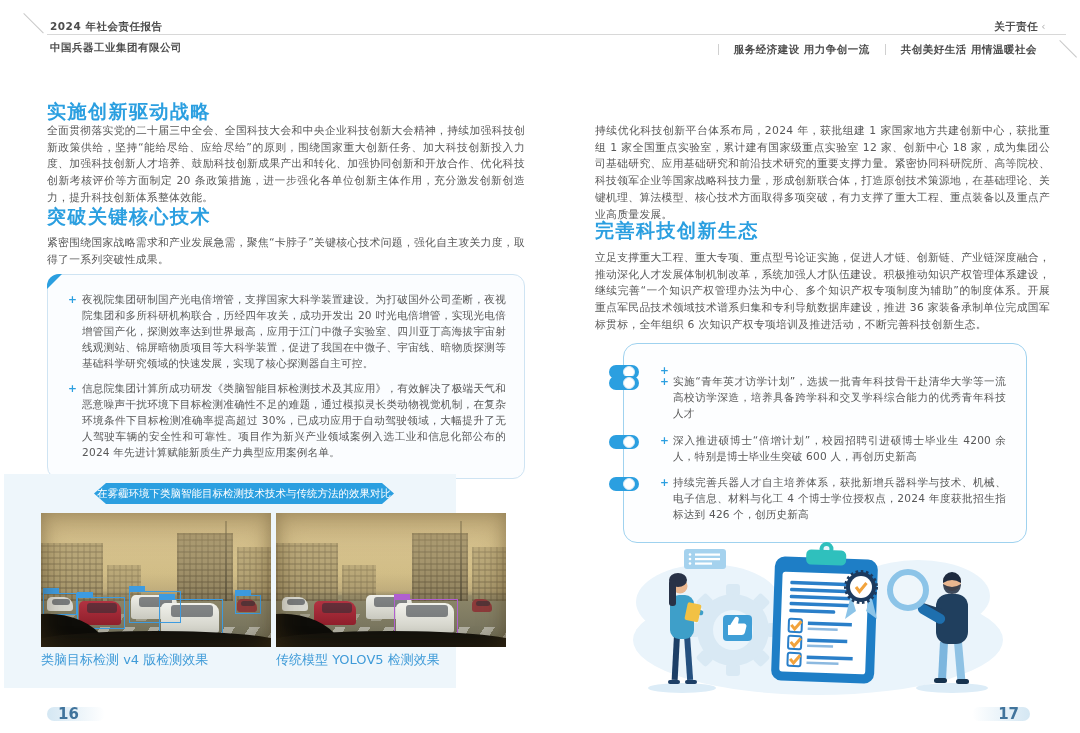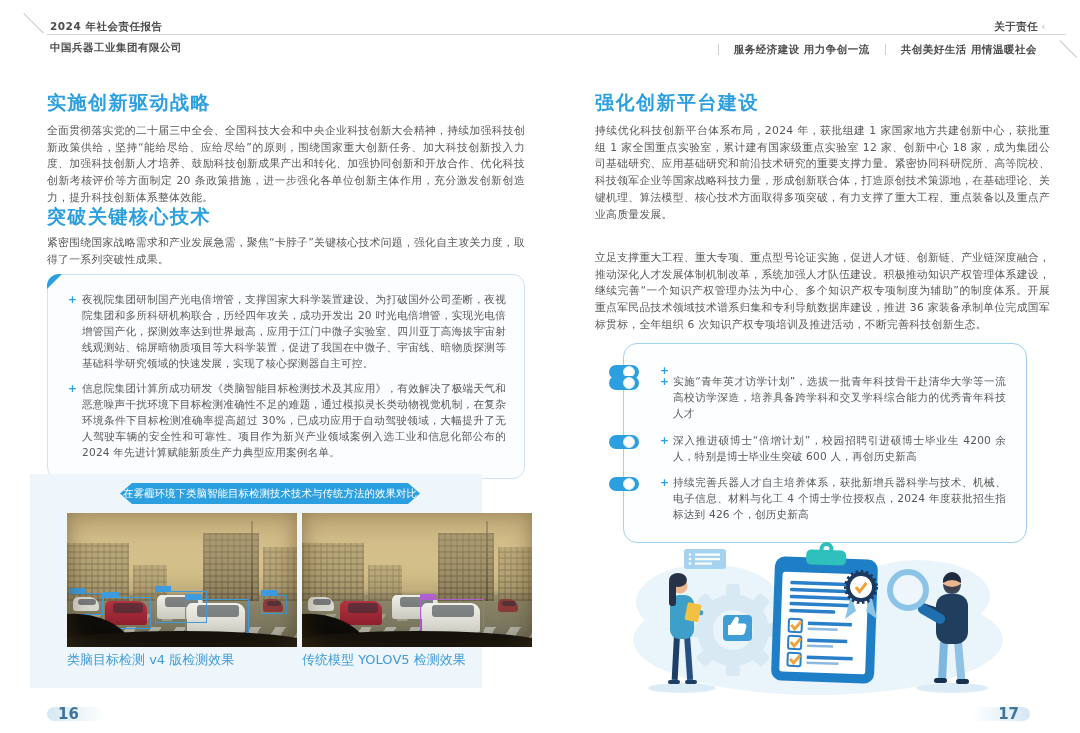"实施创新驱动战略" h2.sec { top: 90px -> 99px }
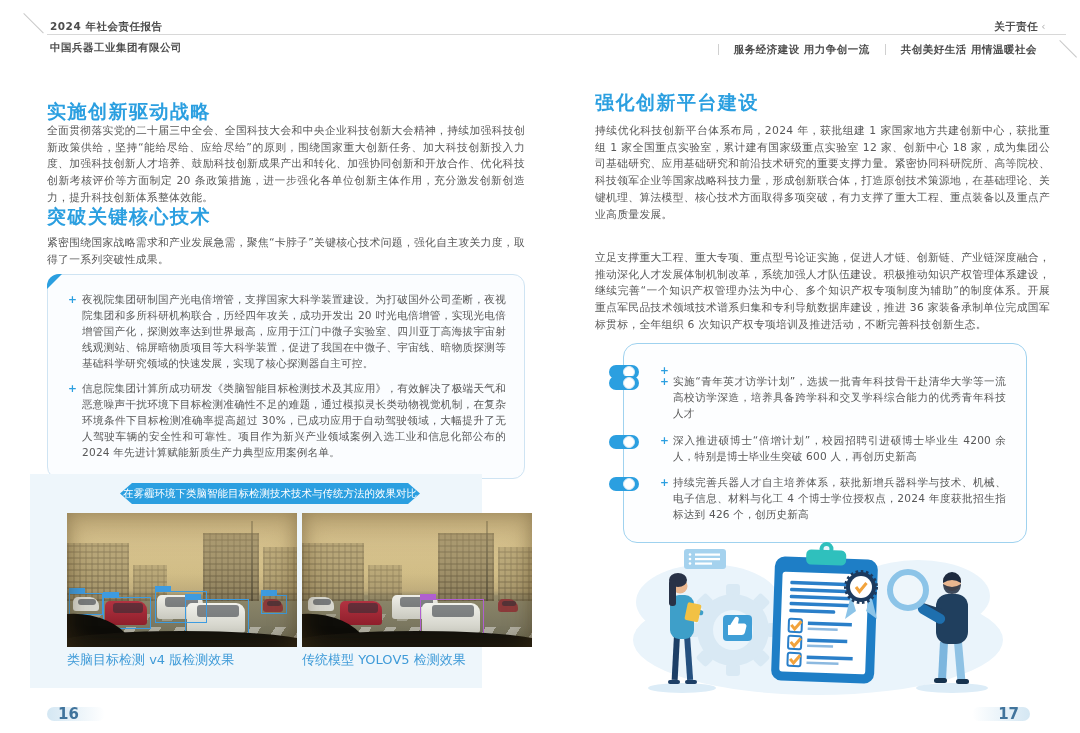"强化创新平台建设" h2.sec { html: <h2>强化创新平台建设</h2> -> none }
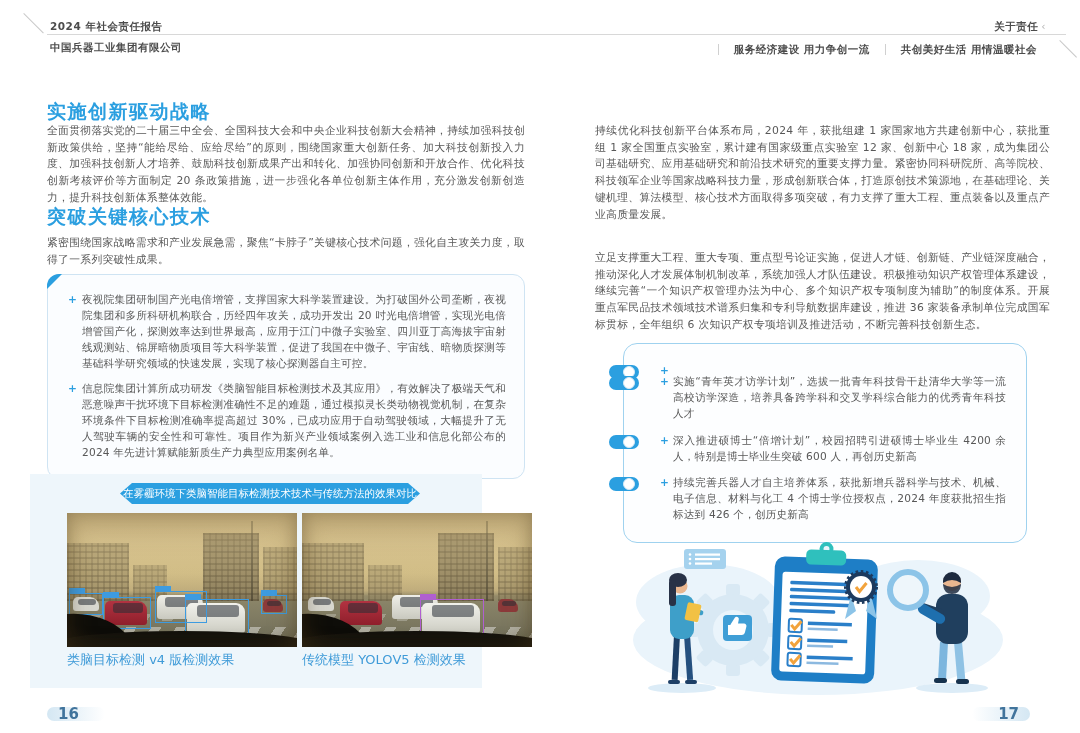"完善科技创新生态" h2.sec { html: none -> <h2>完善科技创新生态</h2> }
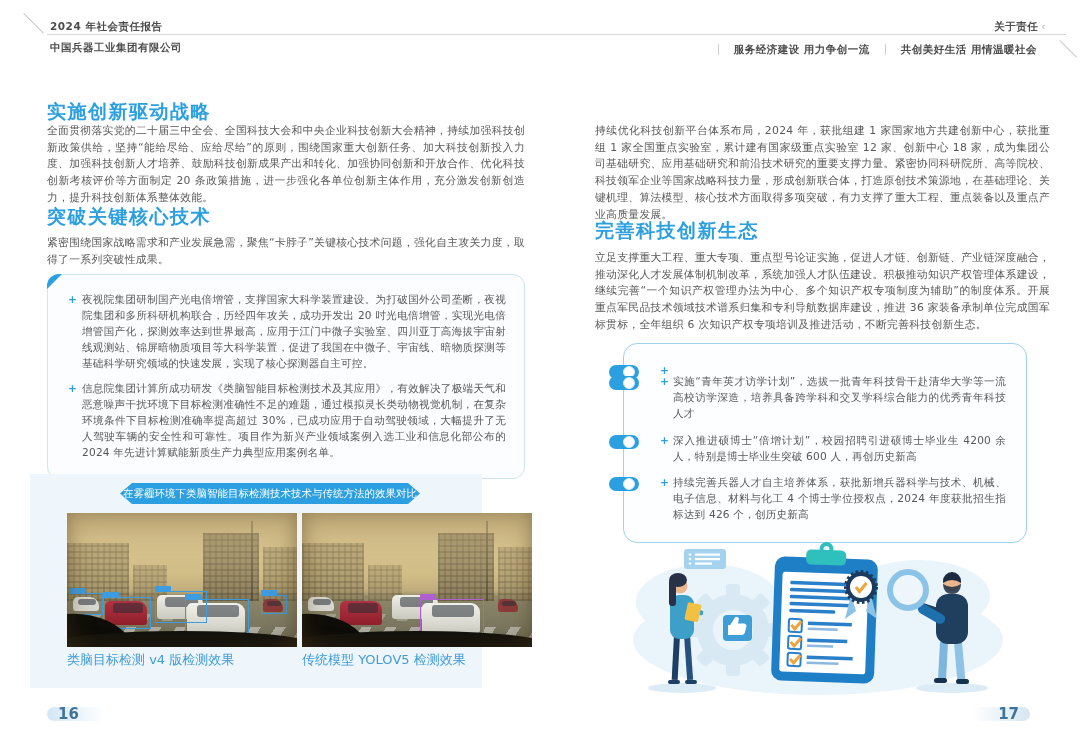"在雾霾环境下类脑智能目标检测技术技术与传统方法的效果对比" .panel { left: 30px -> 4px }
